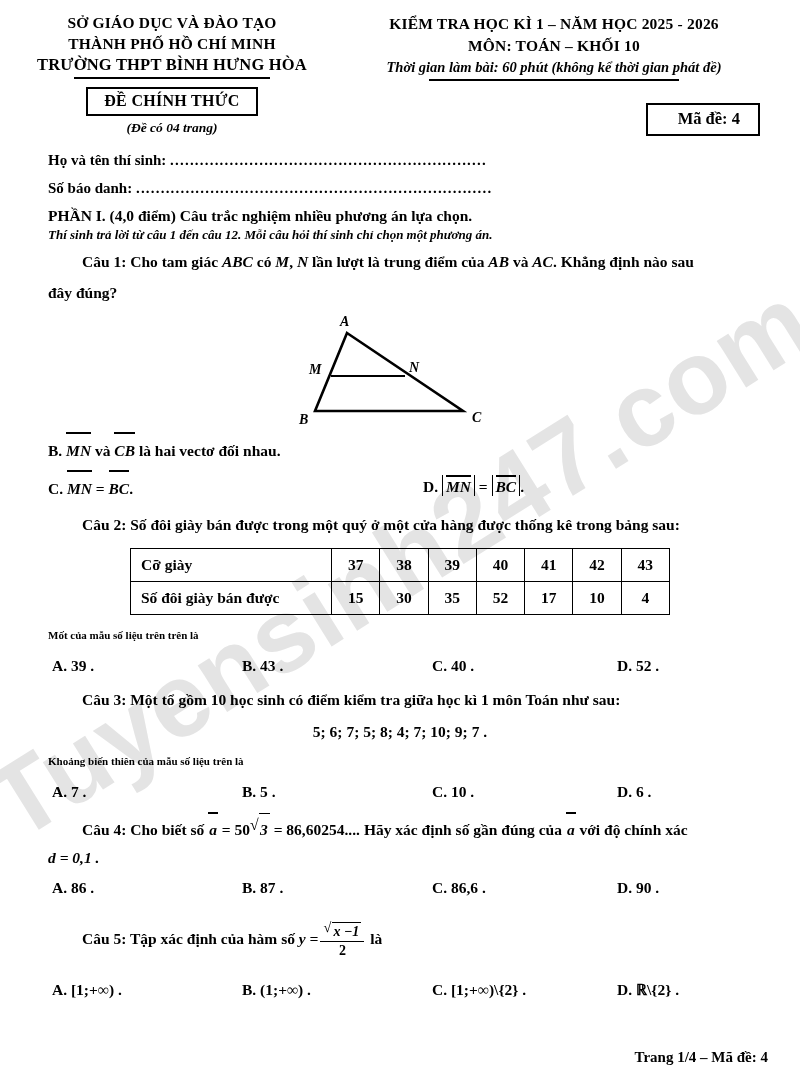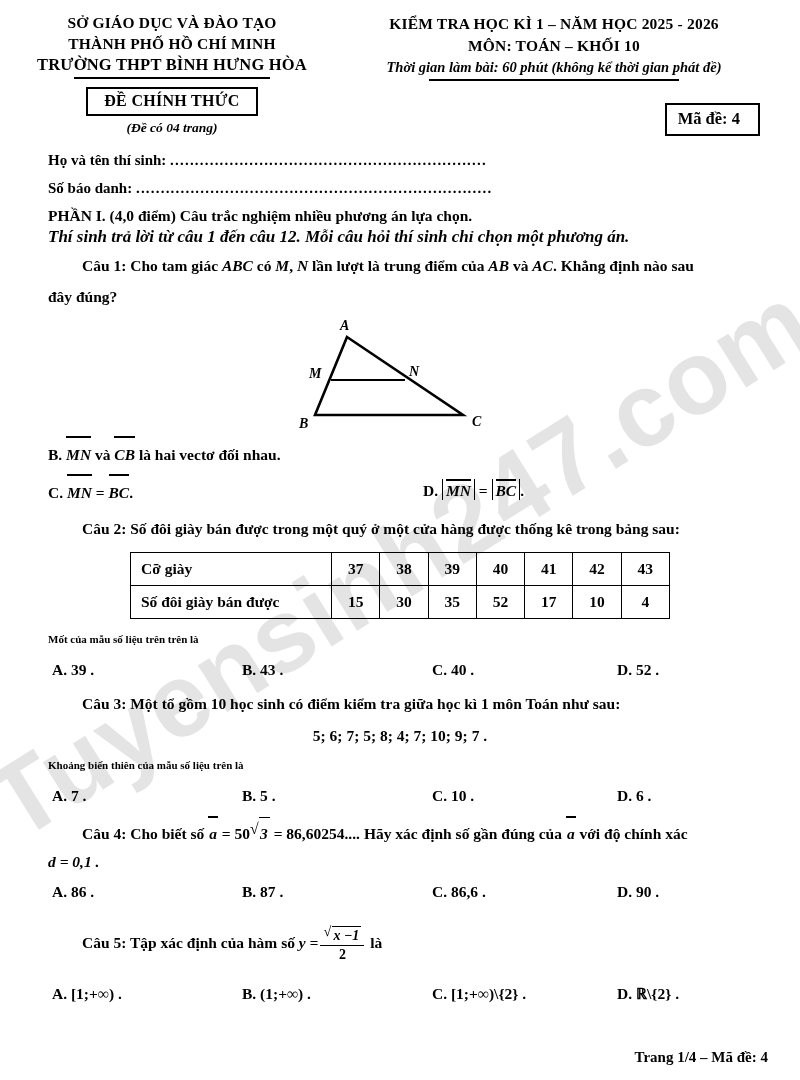"Mã đề: 4" .code-box { padding: 4px 18px 5px 11px -> 4px 18px 5px 30px }
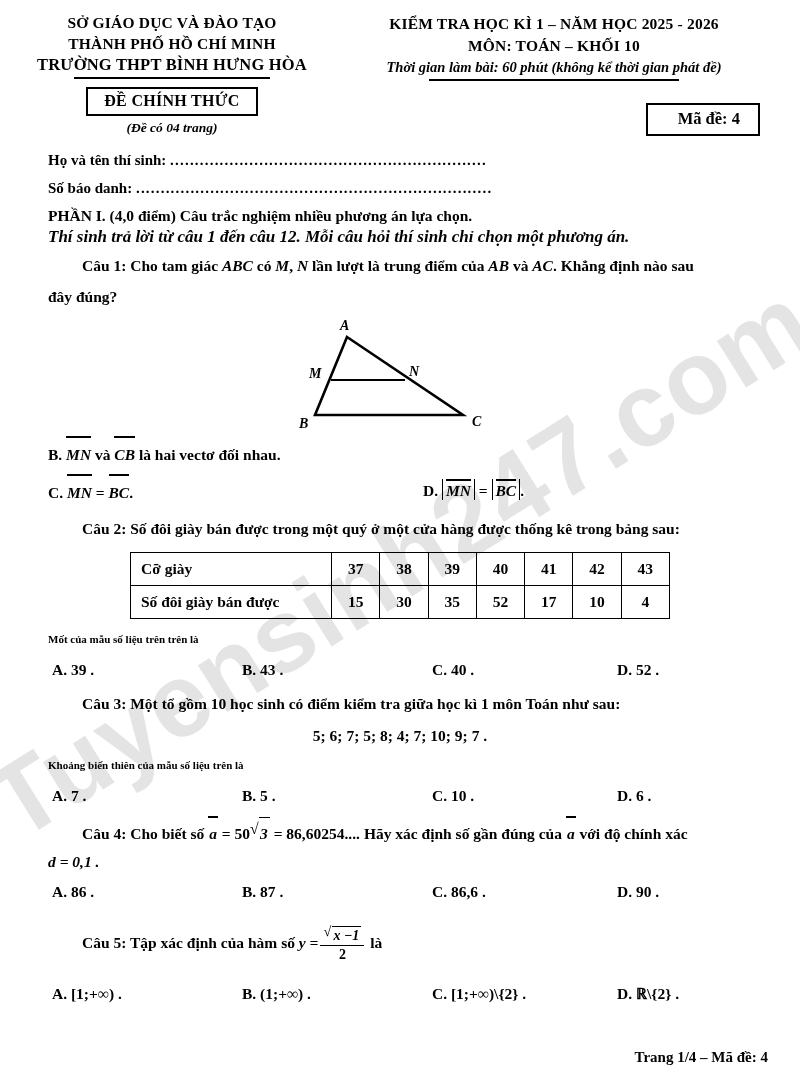"Thí sinh trả lời từ" .part-note { font-size: 17px -> 13px }
